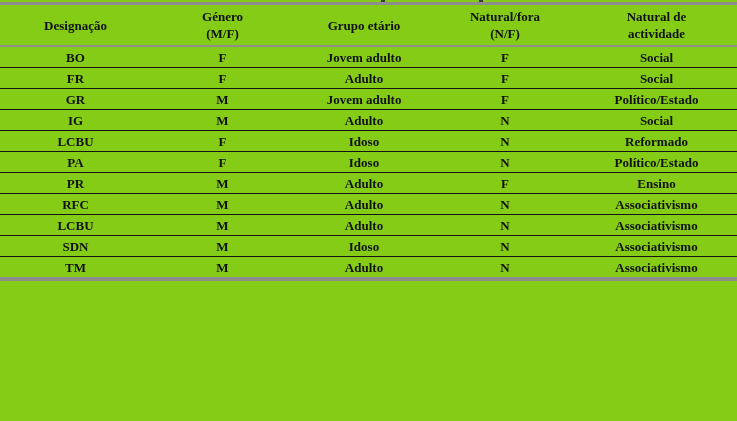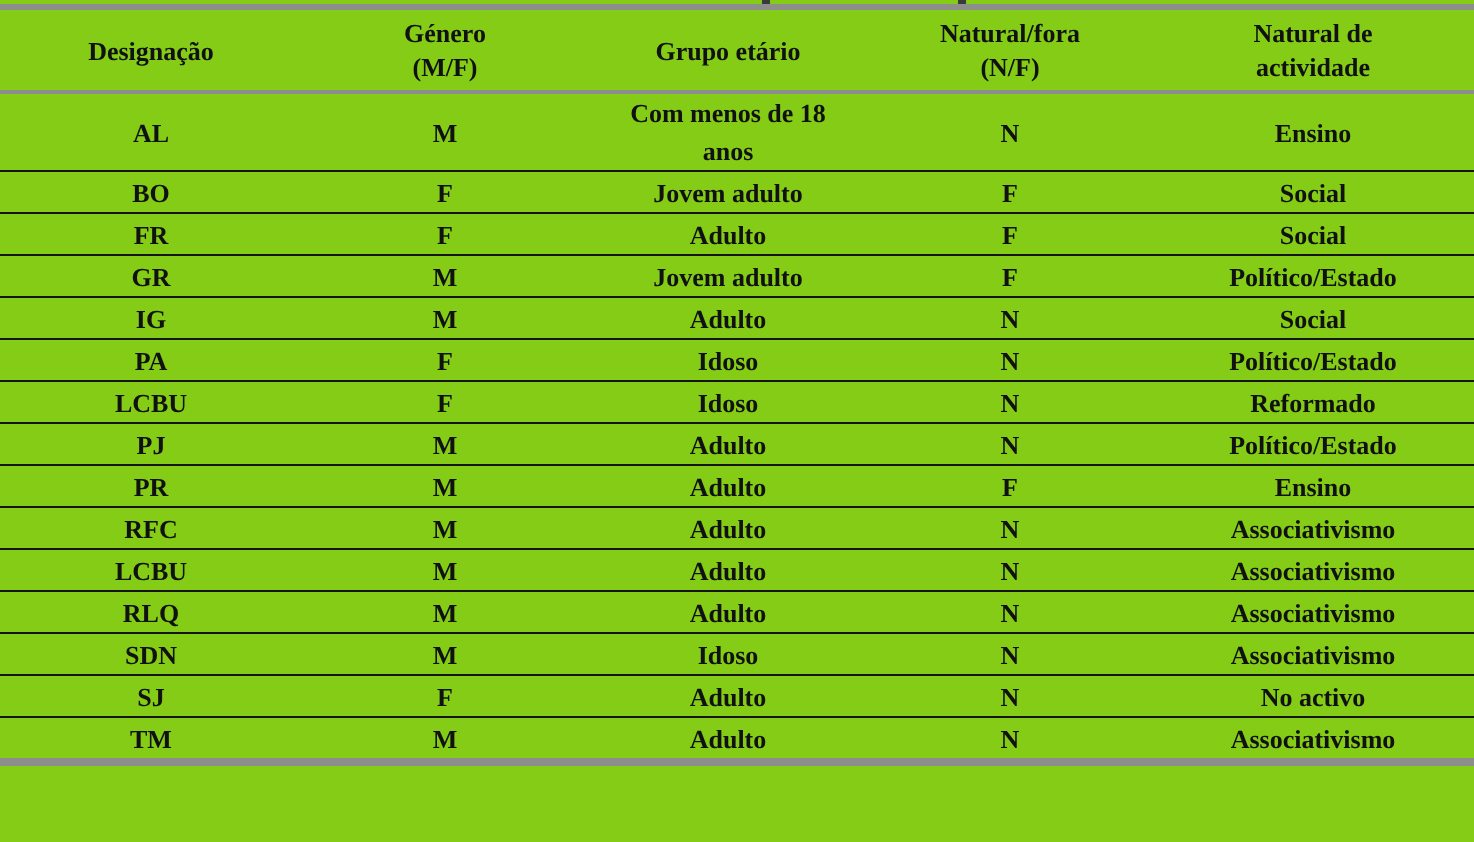"AL" tr { html: <tr> <td><span>AL</span></td> <td><span>M</span></td> <td><span>Com menos de 18 anos</span></td> <td><span>N</span></td> <td><span>Ensino</span></td> </tr> -> none }
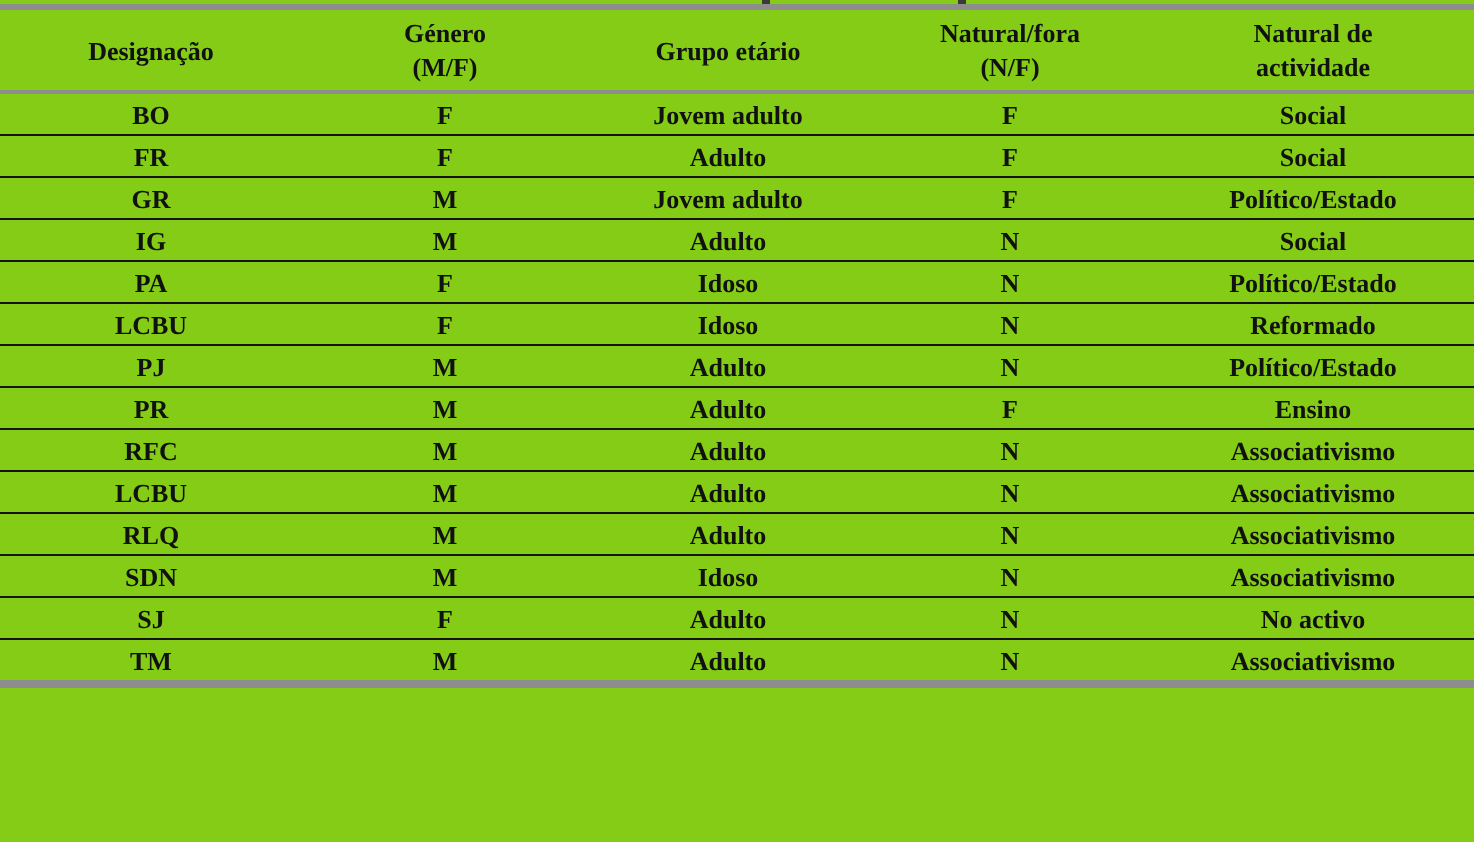"PA" tr { order: before "LCBU" -> after "LCBU" }
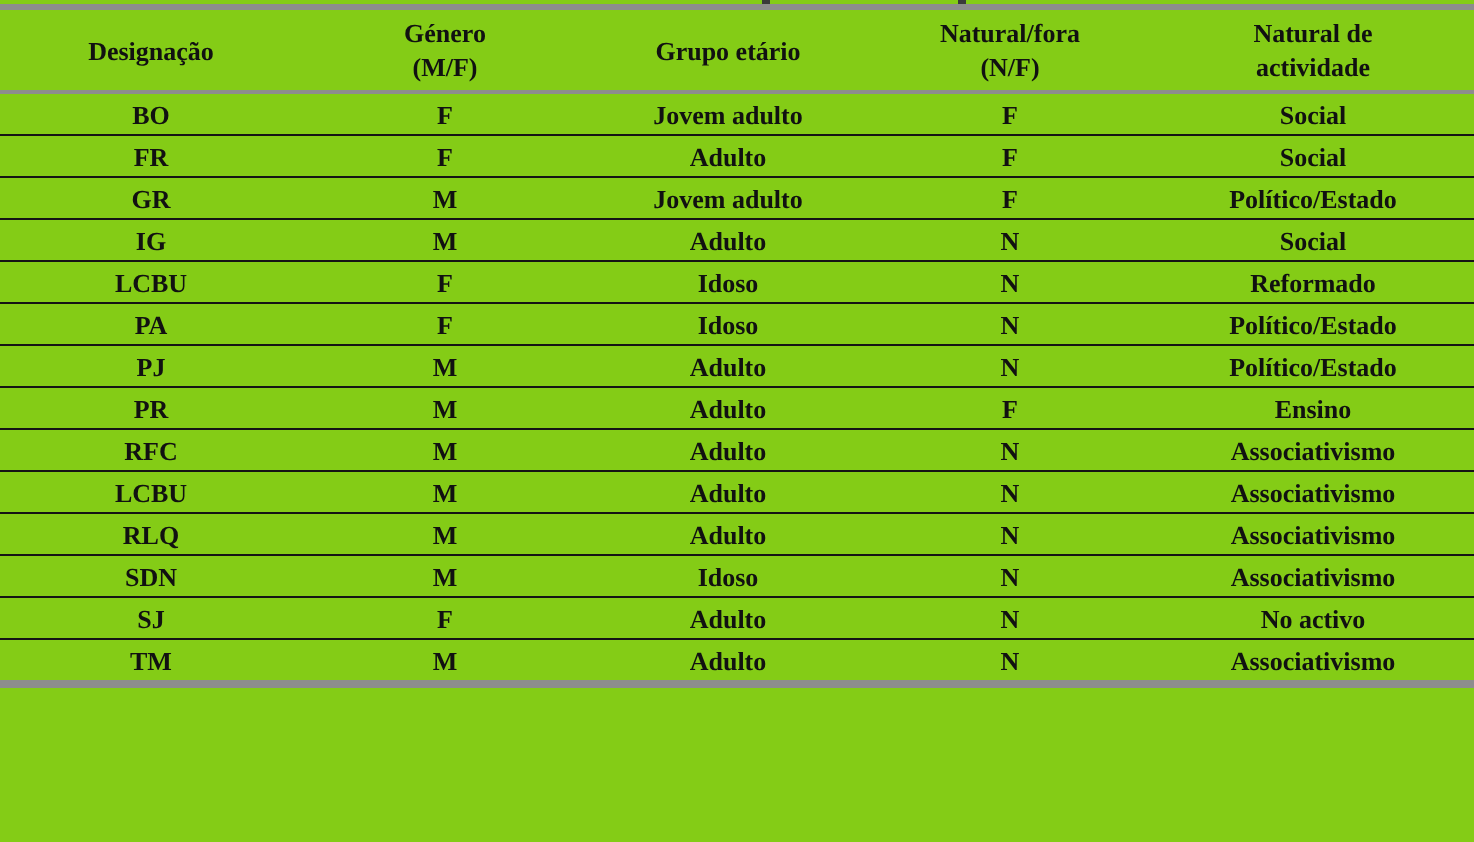"PJ" tr { html: <tr> <td><span>PJ</span></td> <td><span>M</span></td> <td><span>Adulto</span></td> <td><span>N</span></td> <td><span>Político/Estado</span></td> </tr> -> none }
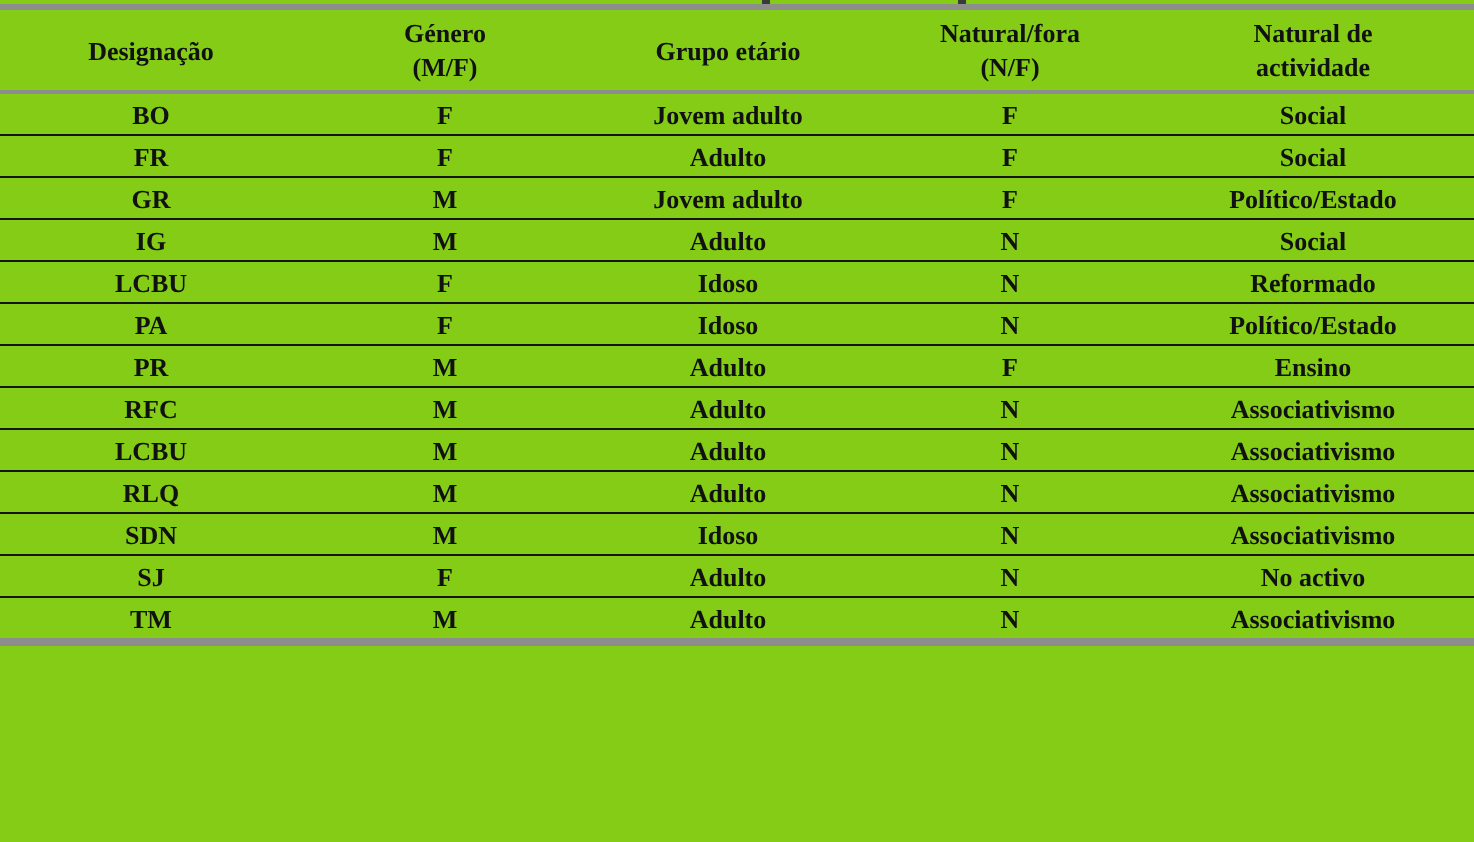"RLQ" tr { html: <tr> <td><span>RLQ</span></td> <td><span>M</span></td> <td><span>Adulto</span></td> <td><span>N</span></td> <td><span>Associativismo</span></td> </tr> -> none }
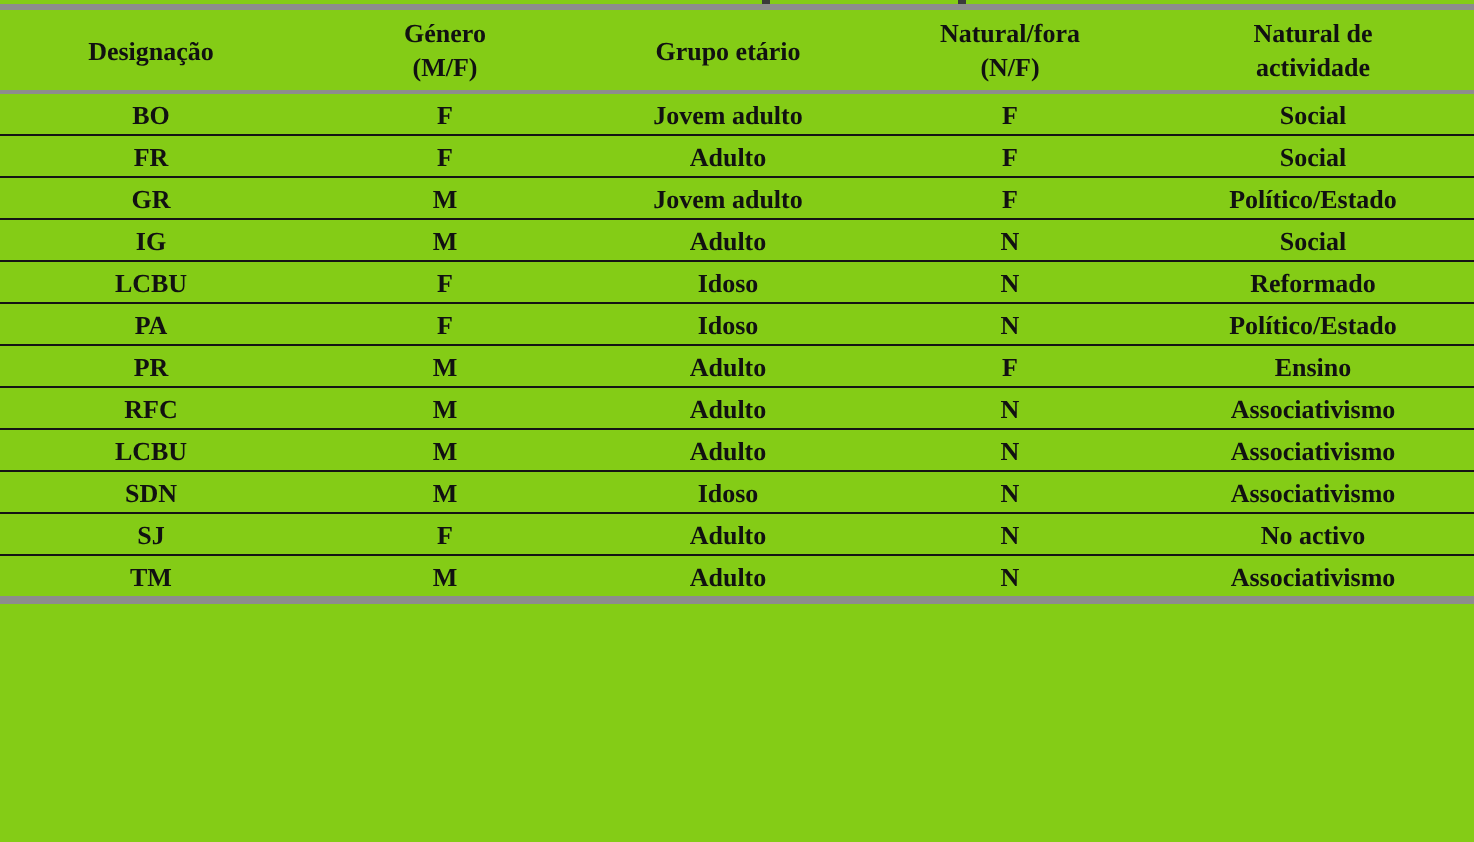"SJ" tr { html: <tr> <td><span>SJ</span></td> <td><span>F</span></td> <td><span>Adulto</span></td> <td><span>N</span></td> <td><span>No activo</span></td> </tr> -> none }
